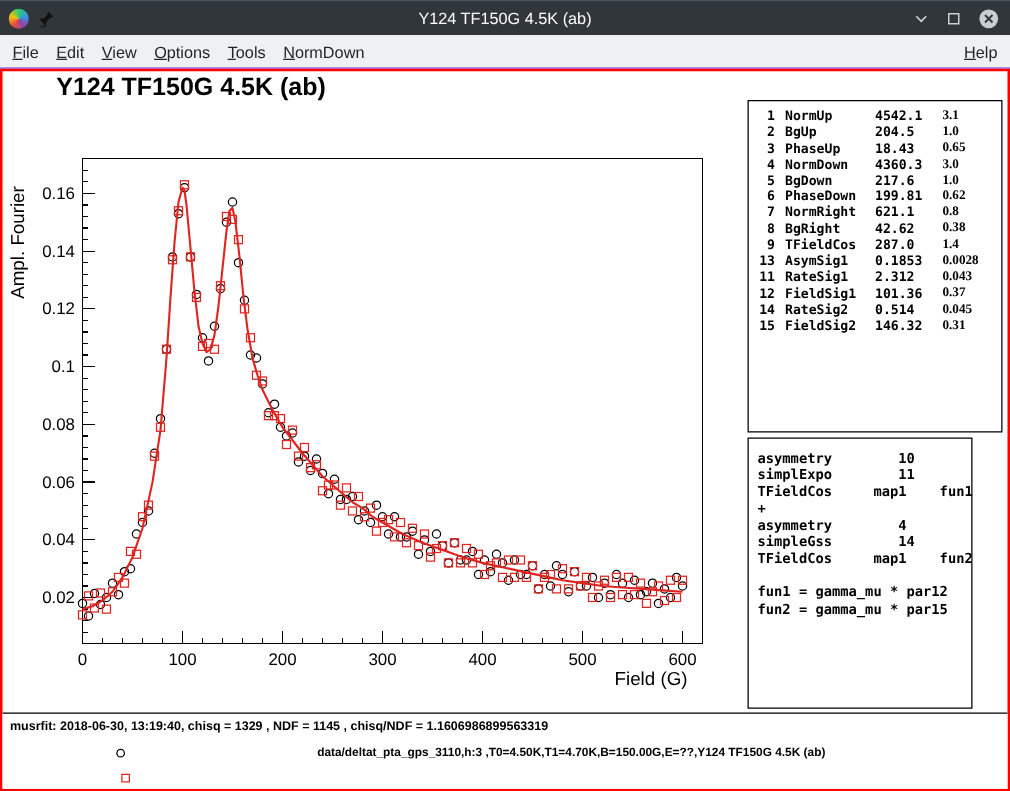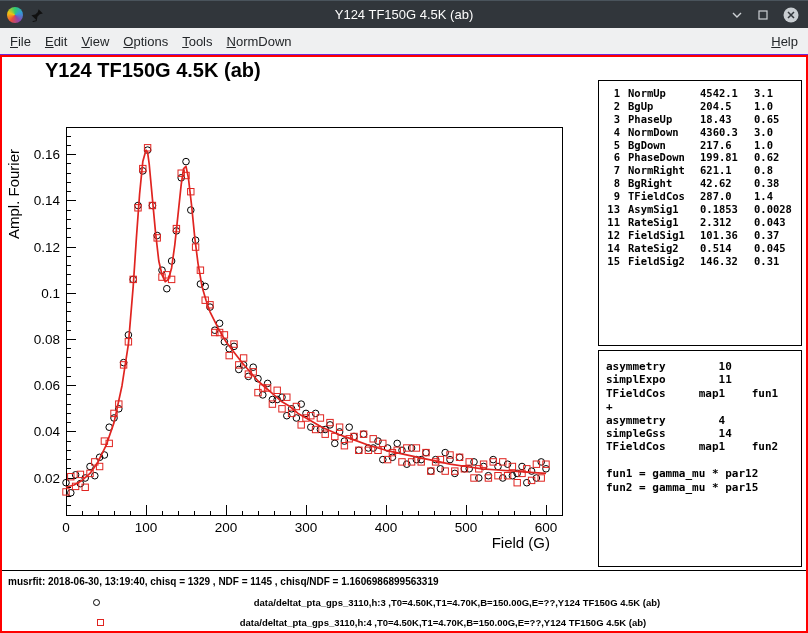"3.1" .pe { font-family: none -> Liberation Serif, serif }
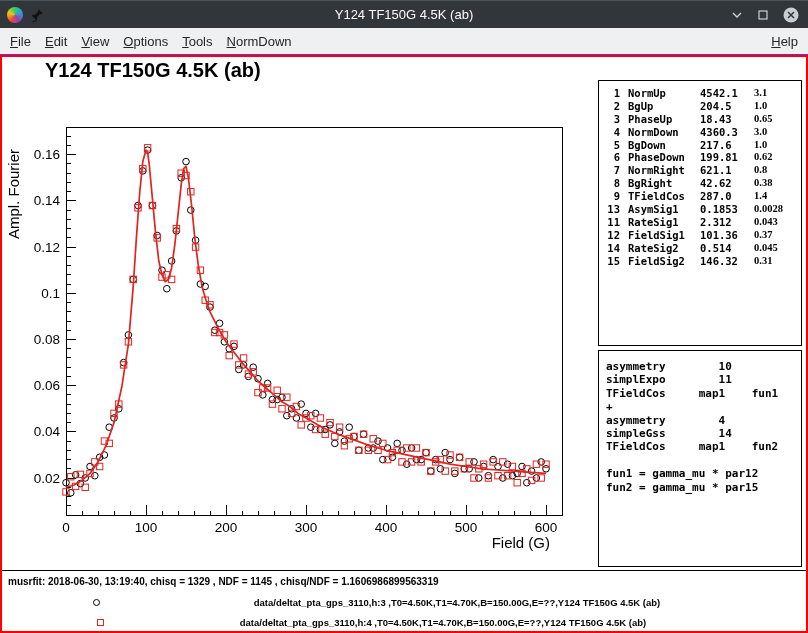"asymmetry 10" .theory-box { width: 204px -> 180px }
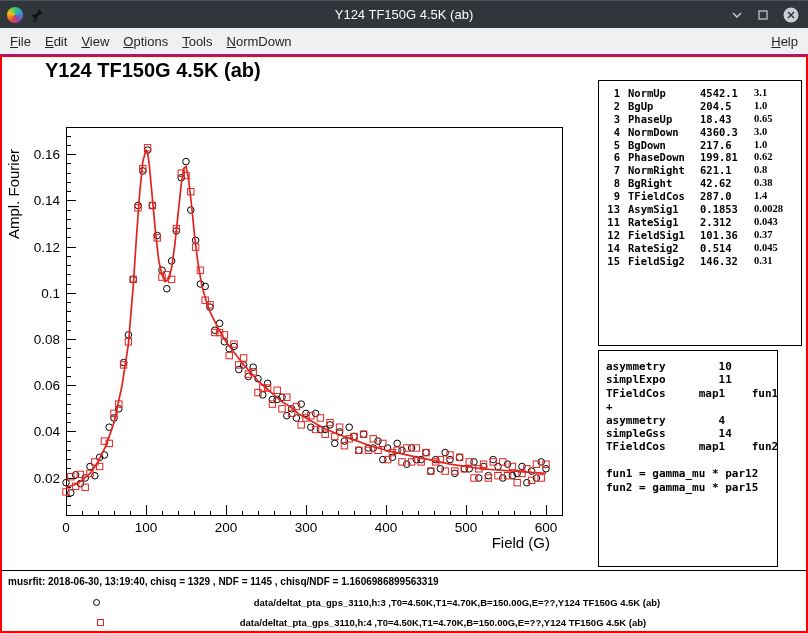"data/deltat_pta_gps_3110,h:4" div.lg-text { html: <div>data/deltat_pta_gps_3110,h:4 ,T0=4.50K,T1=4.70K,B=150.00G,E=??,Y124 TF150G 4.5K (ab)</div> -> none }
